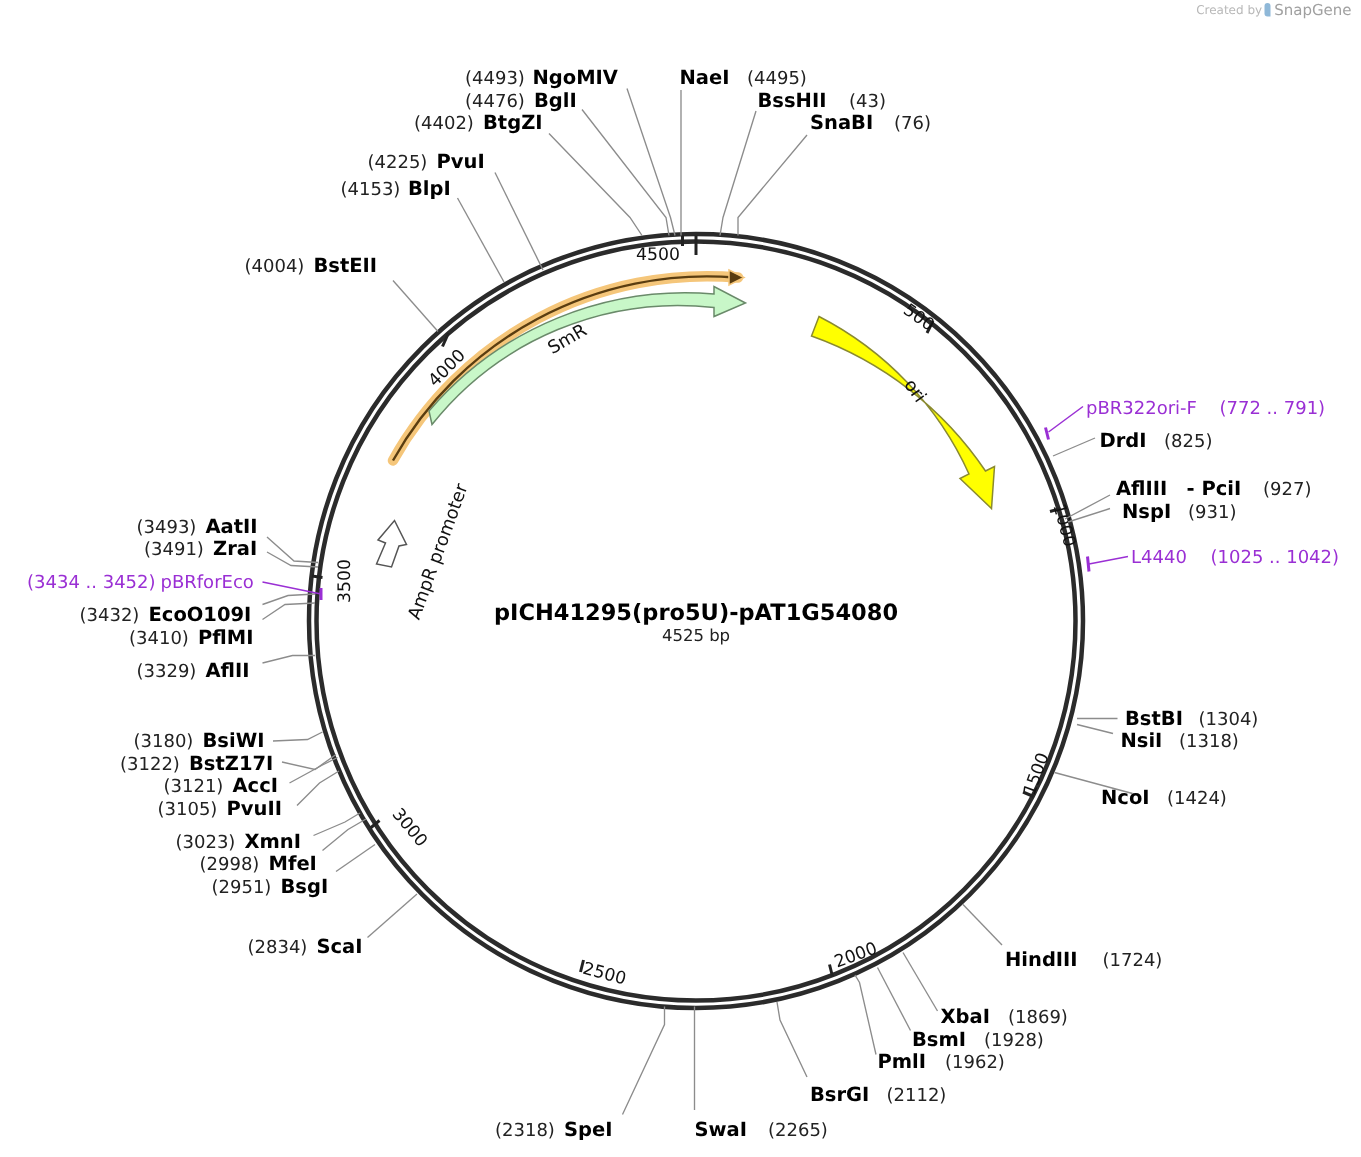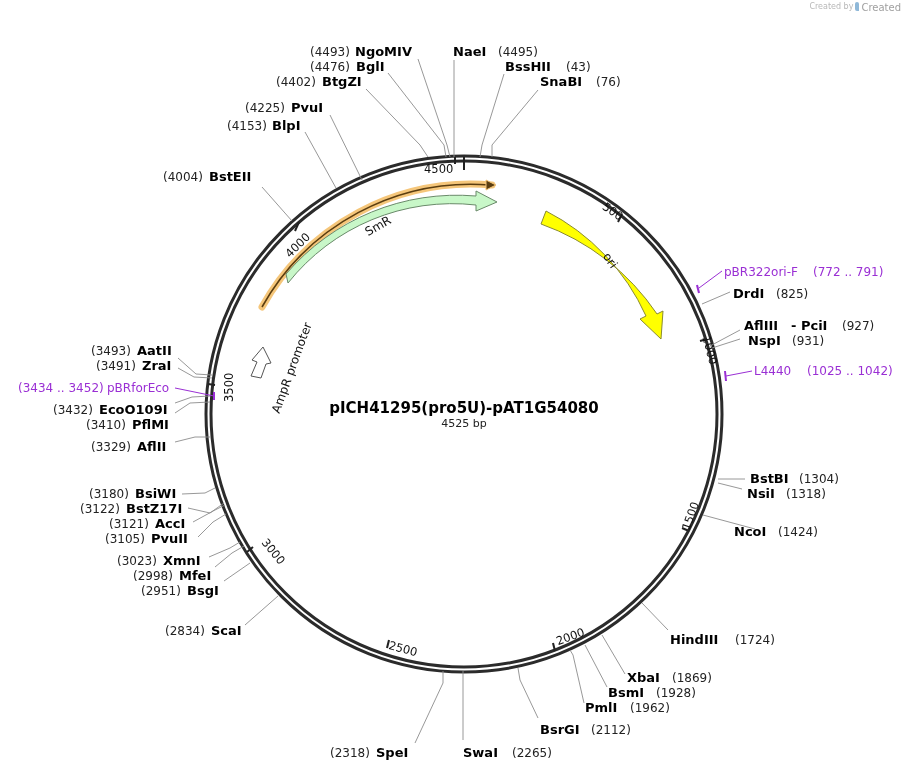"Created" span.name { text: Created -> SnapGene }
